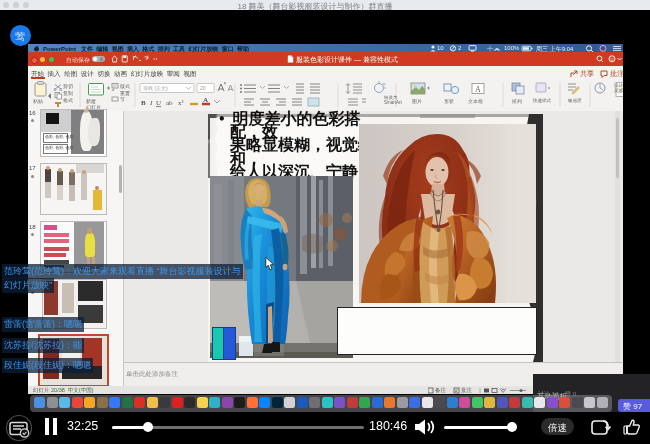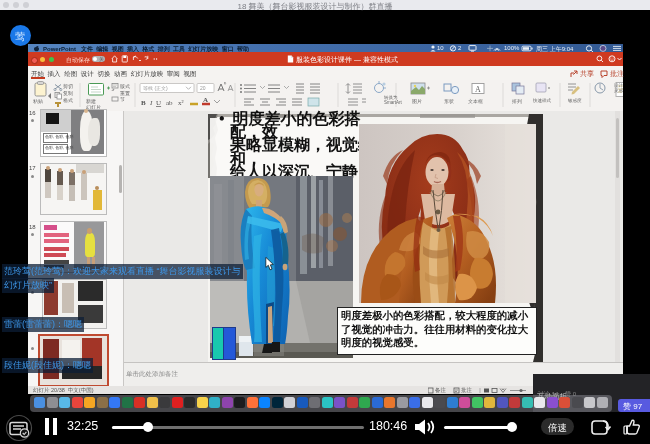"明度差极小的色彩搭配，较大程度的减小" div.t { html: <div>明度差极小的色彩搭配，较大程度的减小<br>了视觉的冲击力。往往用材料的变化拉大<br>明度的视觉感受。</div> -> none }
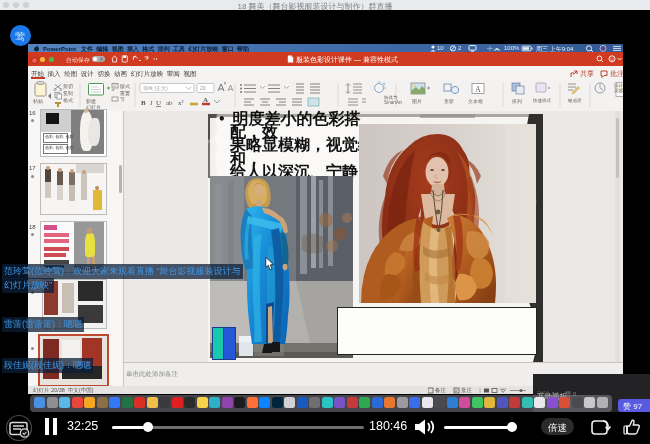"沈苏拉(沈苏拉)：能" div.t { html: none -> <div>沈苏拉(沈苏拉)：能</div> }
